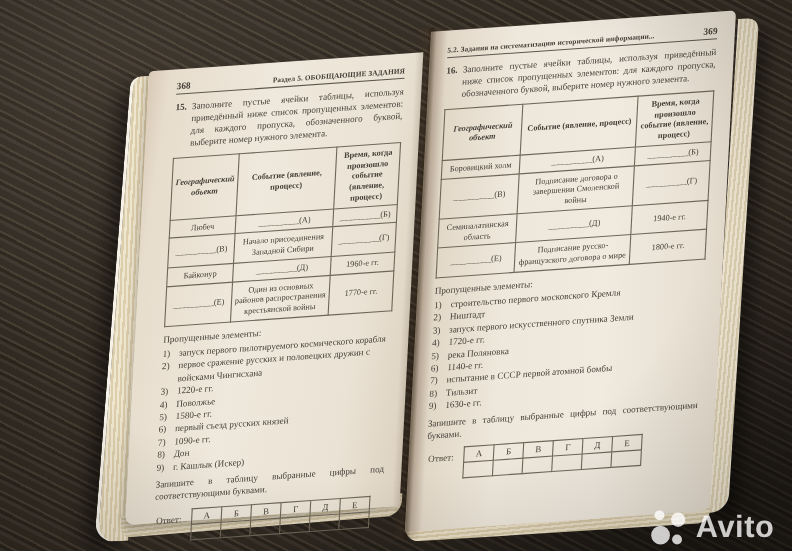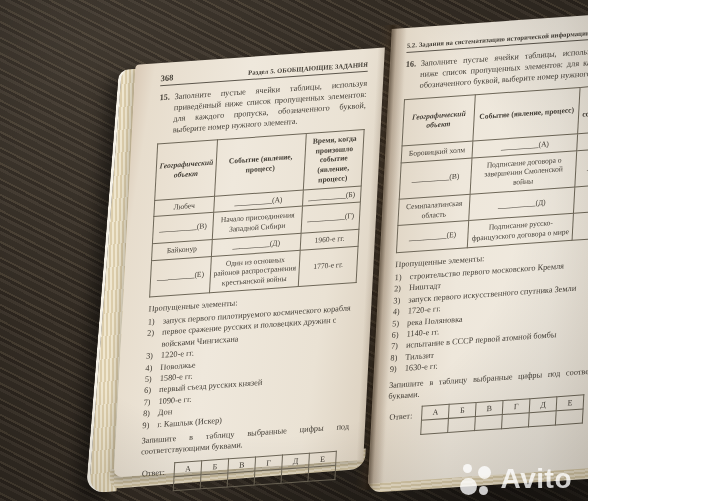"Avito" .scene { width: 588px -> 720px }
